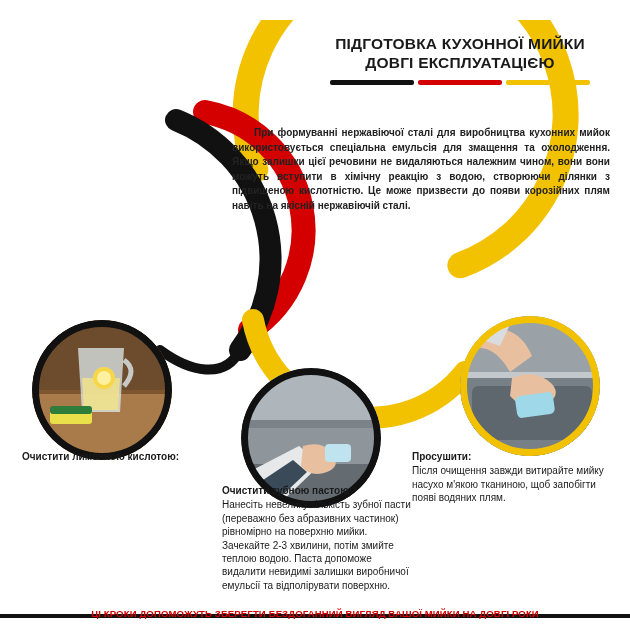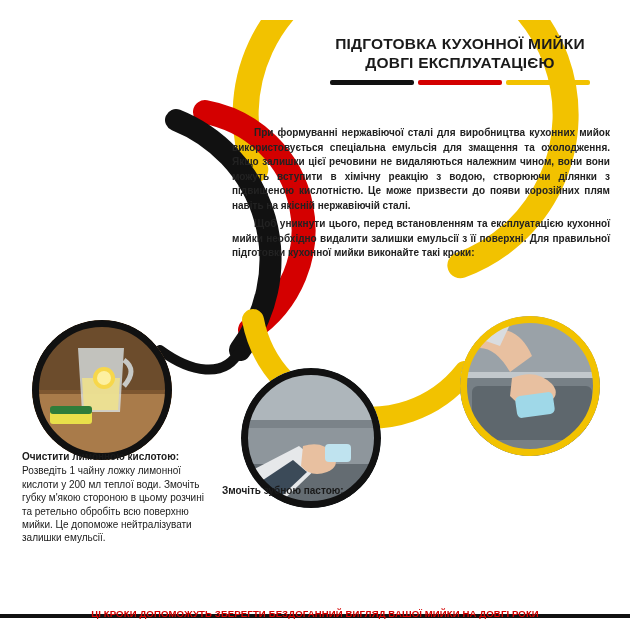"Щоб уникнути цього, перед встановленням" div.para { html: <div>Щоб уникнути цього, перед встановленням та експлуатацією кухонної мийки необхідно видалити залишки емульсії з її поверхні. Для правильної підготовки кухонної мийки виконайте такі кроки:</div> -> none }
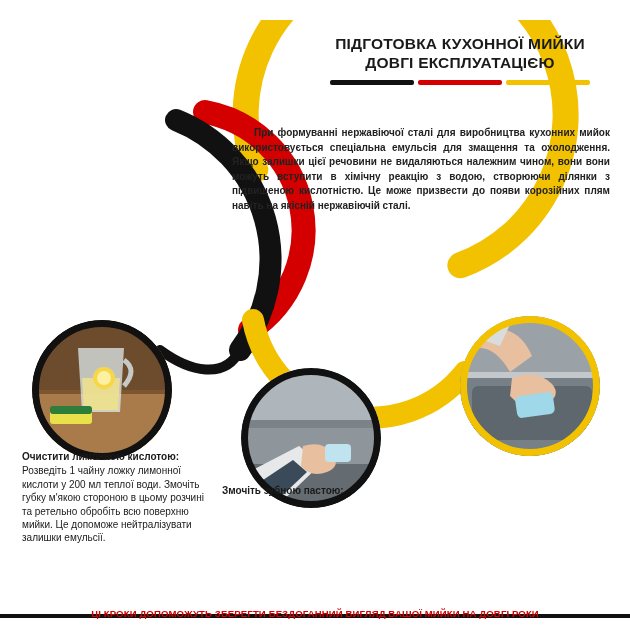"Просушити:" div.caption { html: none -> <div> <span>Просушити:</span> <span>Після очищення завжди витирайте мийку насухо м'якою тканиною, щоб запобігти появі водяних плям.</span> </div> }
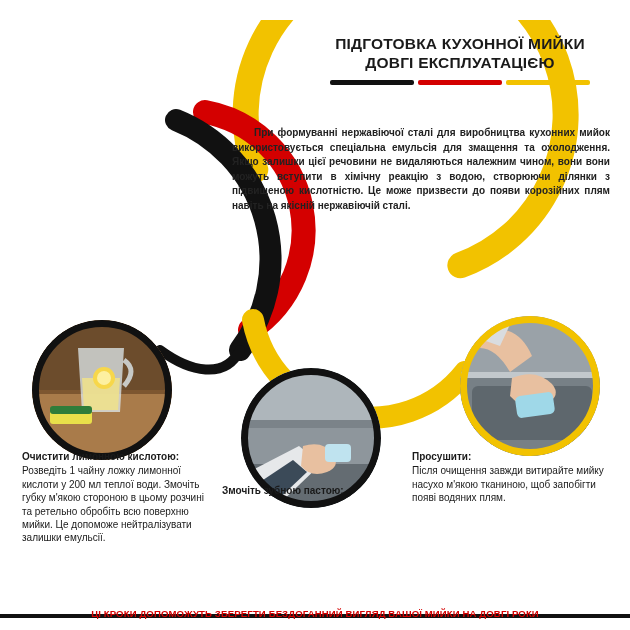"Розведіть 1 чайну ложку лимонної" span { html: <span>Розведіть 1 чайну ложку лимонної кислоти у 200 мл теплої води. Змочіть губку м'якою стороною в цьому розчині та ретельно обробіть всю поверхню мийки. Це допоможе нейтралізувати залишки емульсії.</span> -> none }
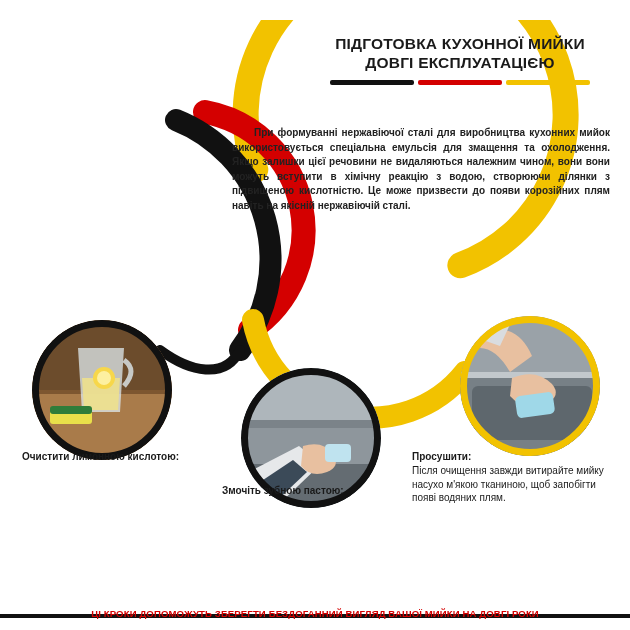"Змочіть зубною пастою:" span.cap-title { text: Змочіть -> Очистити }
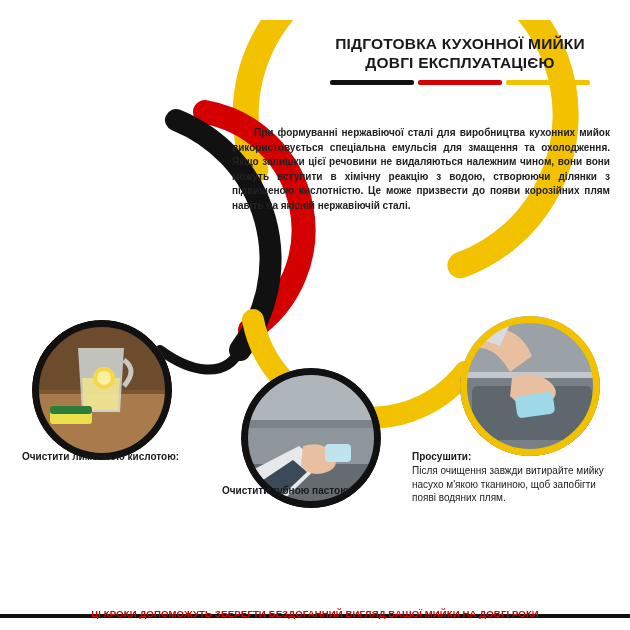"Нанесіть невелику кількість зубної пасти" span { html: none -> <span>Нанесіть невелику кількість зубної пасти (переважно без абразивних частинок) рівномірно на поверхню мийки. Зачекайте 2-3 хвилини, потім змийте теплою водою. Паста допоможе видалити невидимі залишки виробничої емульсії та відполірувати поверхню.</span> }
